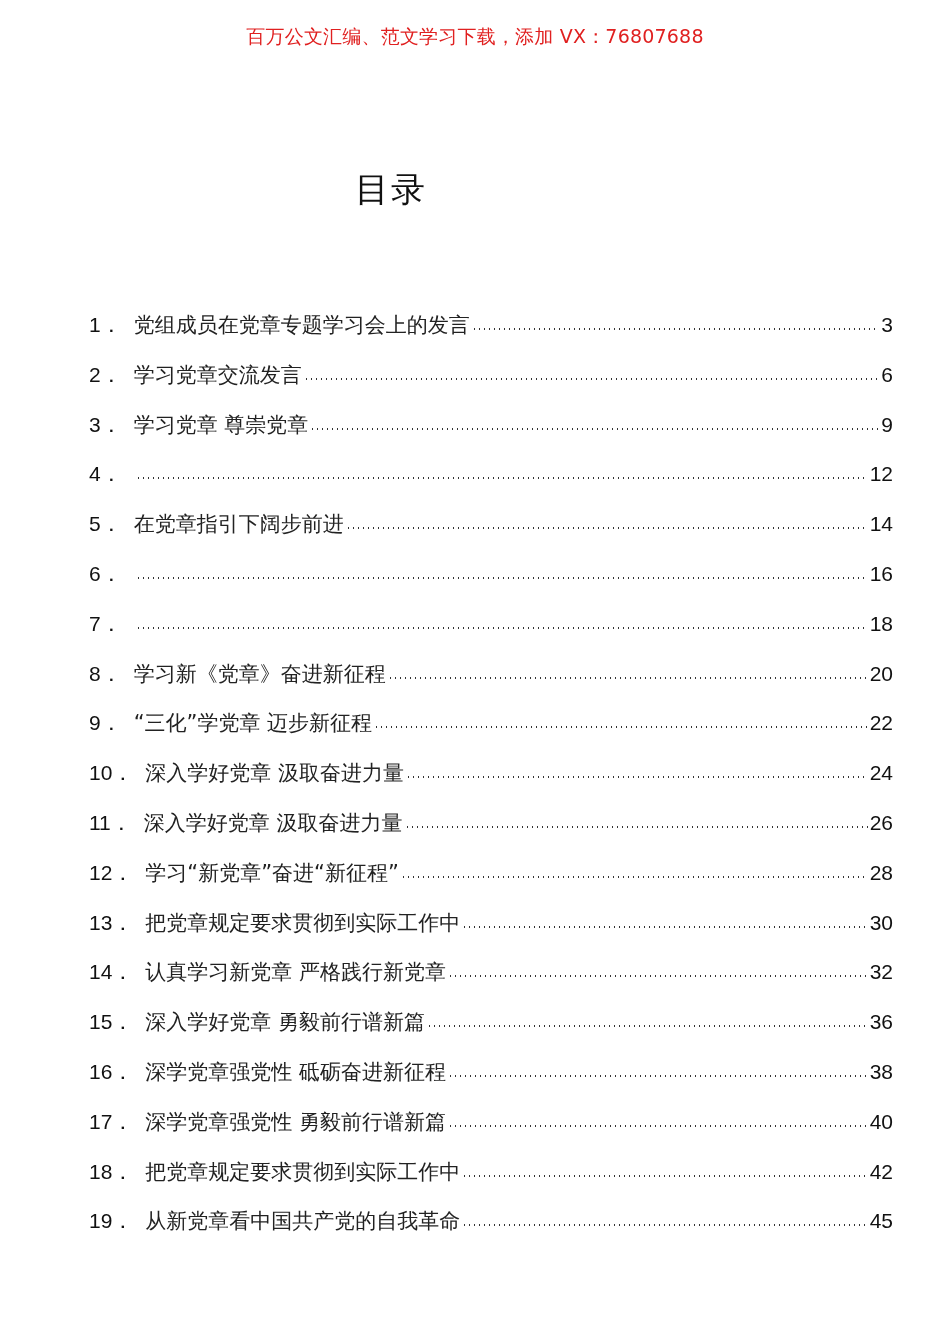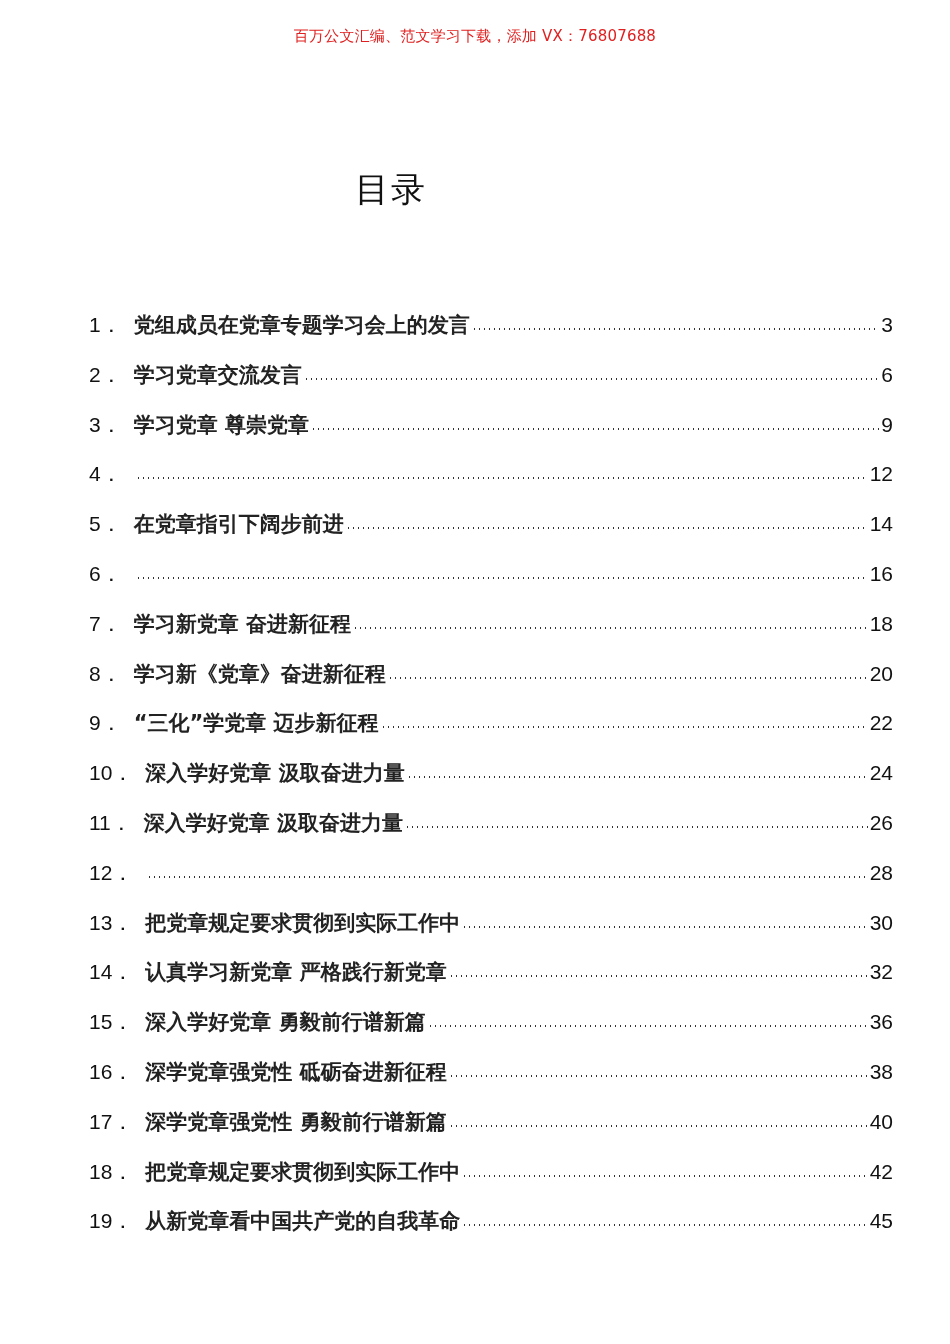"百万公文汇编、范文学习下载，添加 VX：76807688" .header-banner { font-size: 15px -> 19px }
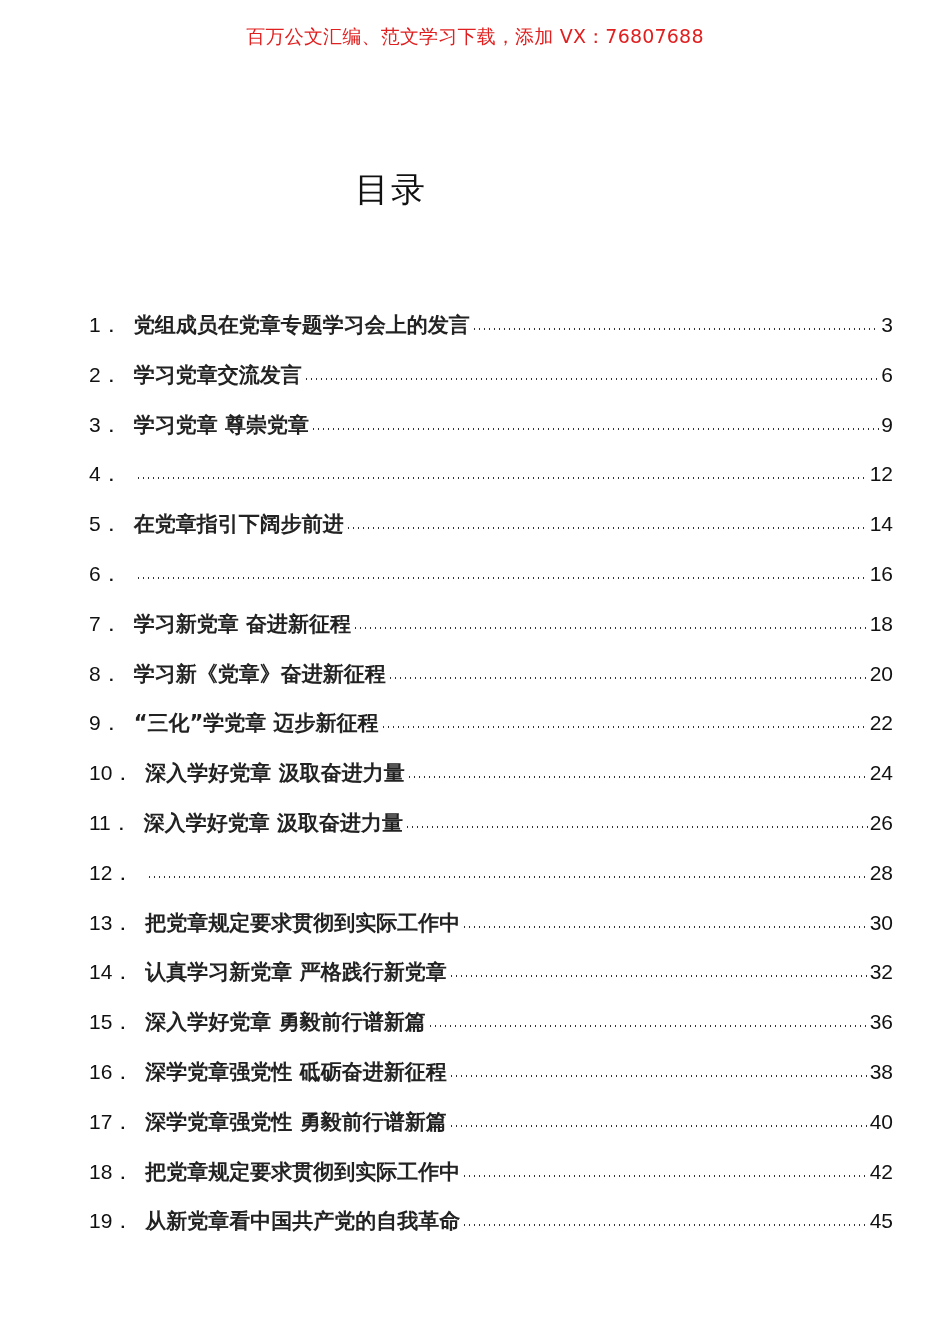"党组成员在党章专题学习会上的发言" .toc-text { font-weight: bold -> none }
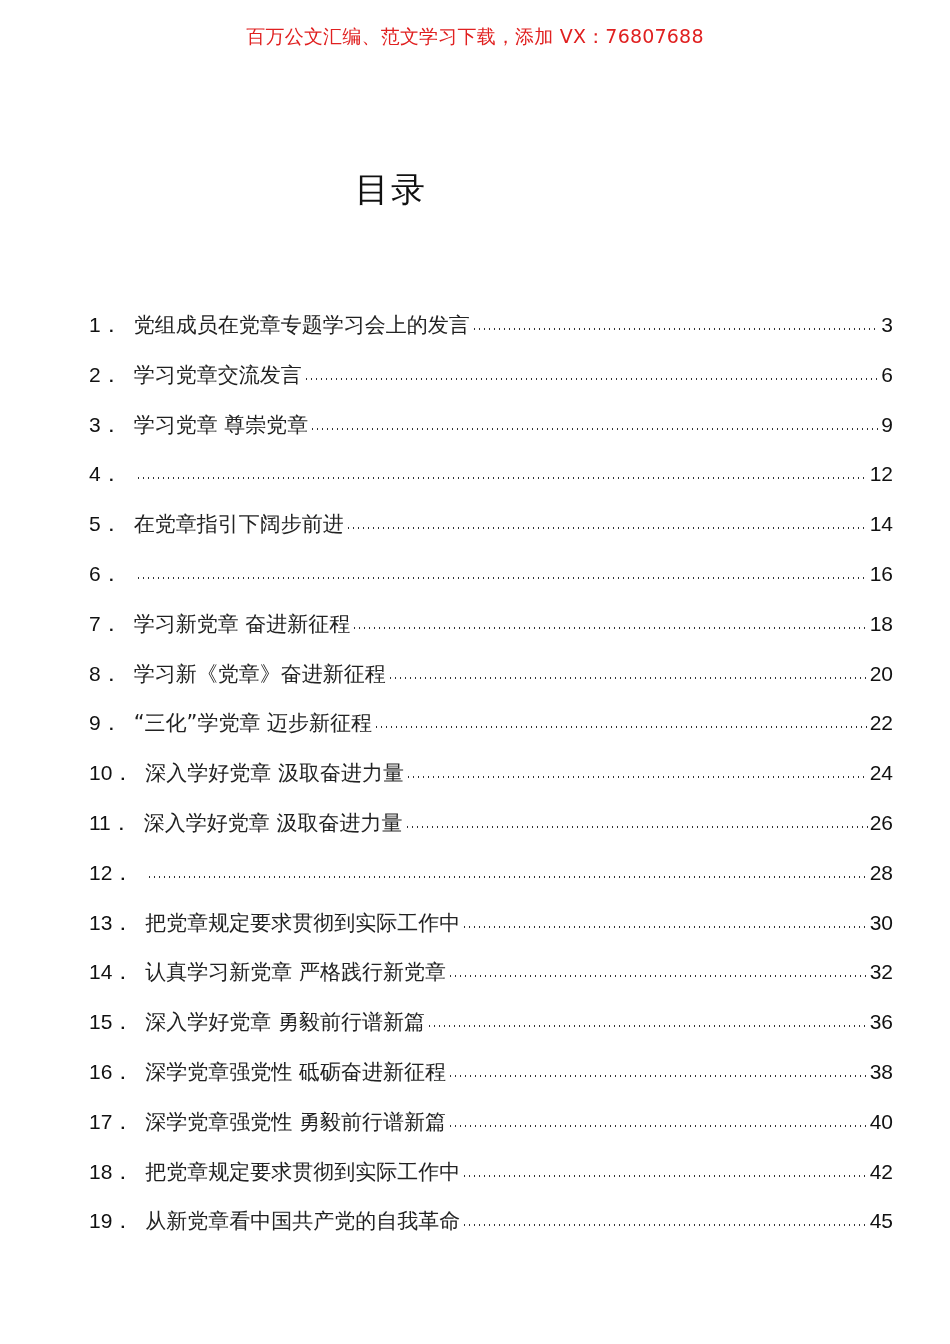"学习新党章 奋进新征程" span.toc-text { html: <span>学习新党章 奋进新征程</span> -> none }
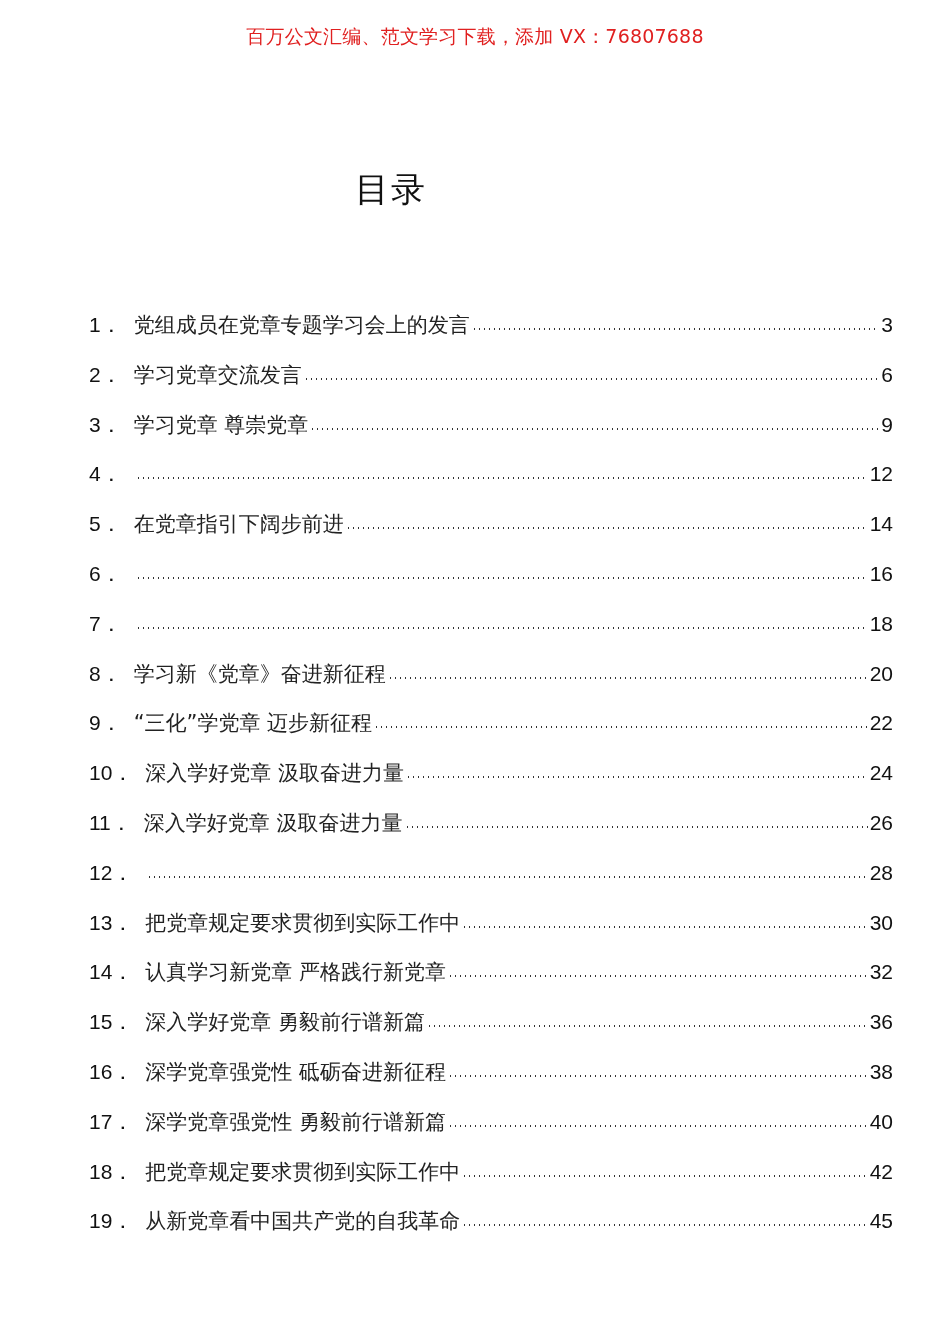"学习“新党章”奋进“新征程”" span.toc-text { html: none -> <span>学习“新党章”奋进“新征程”</span> }
